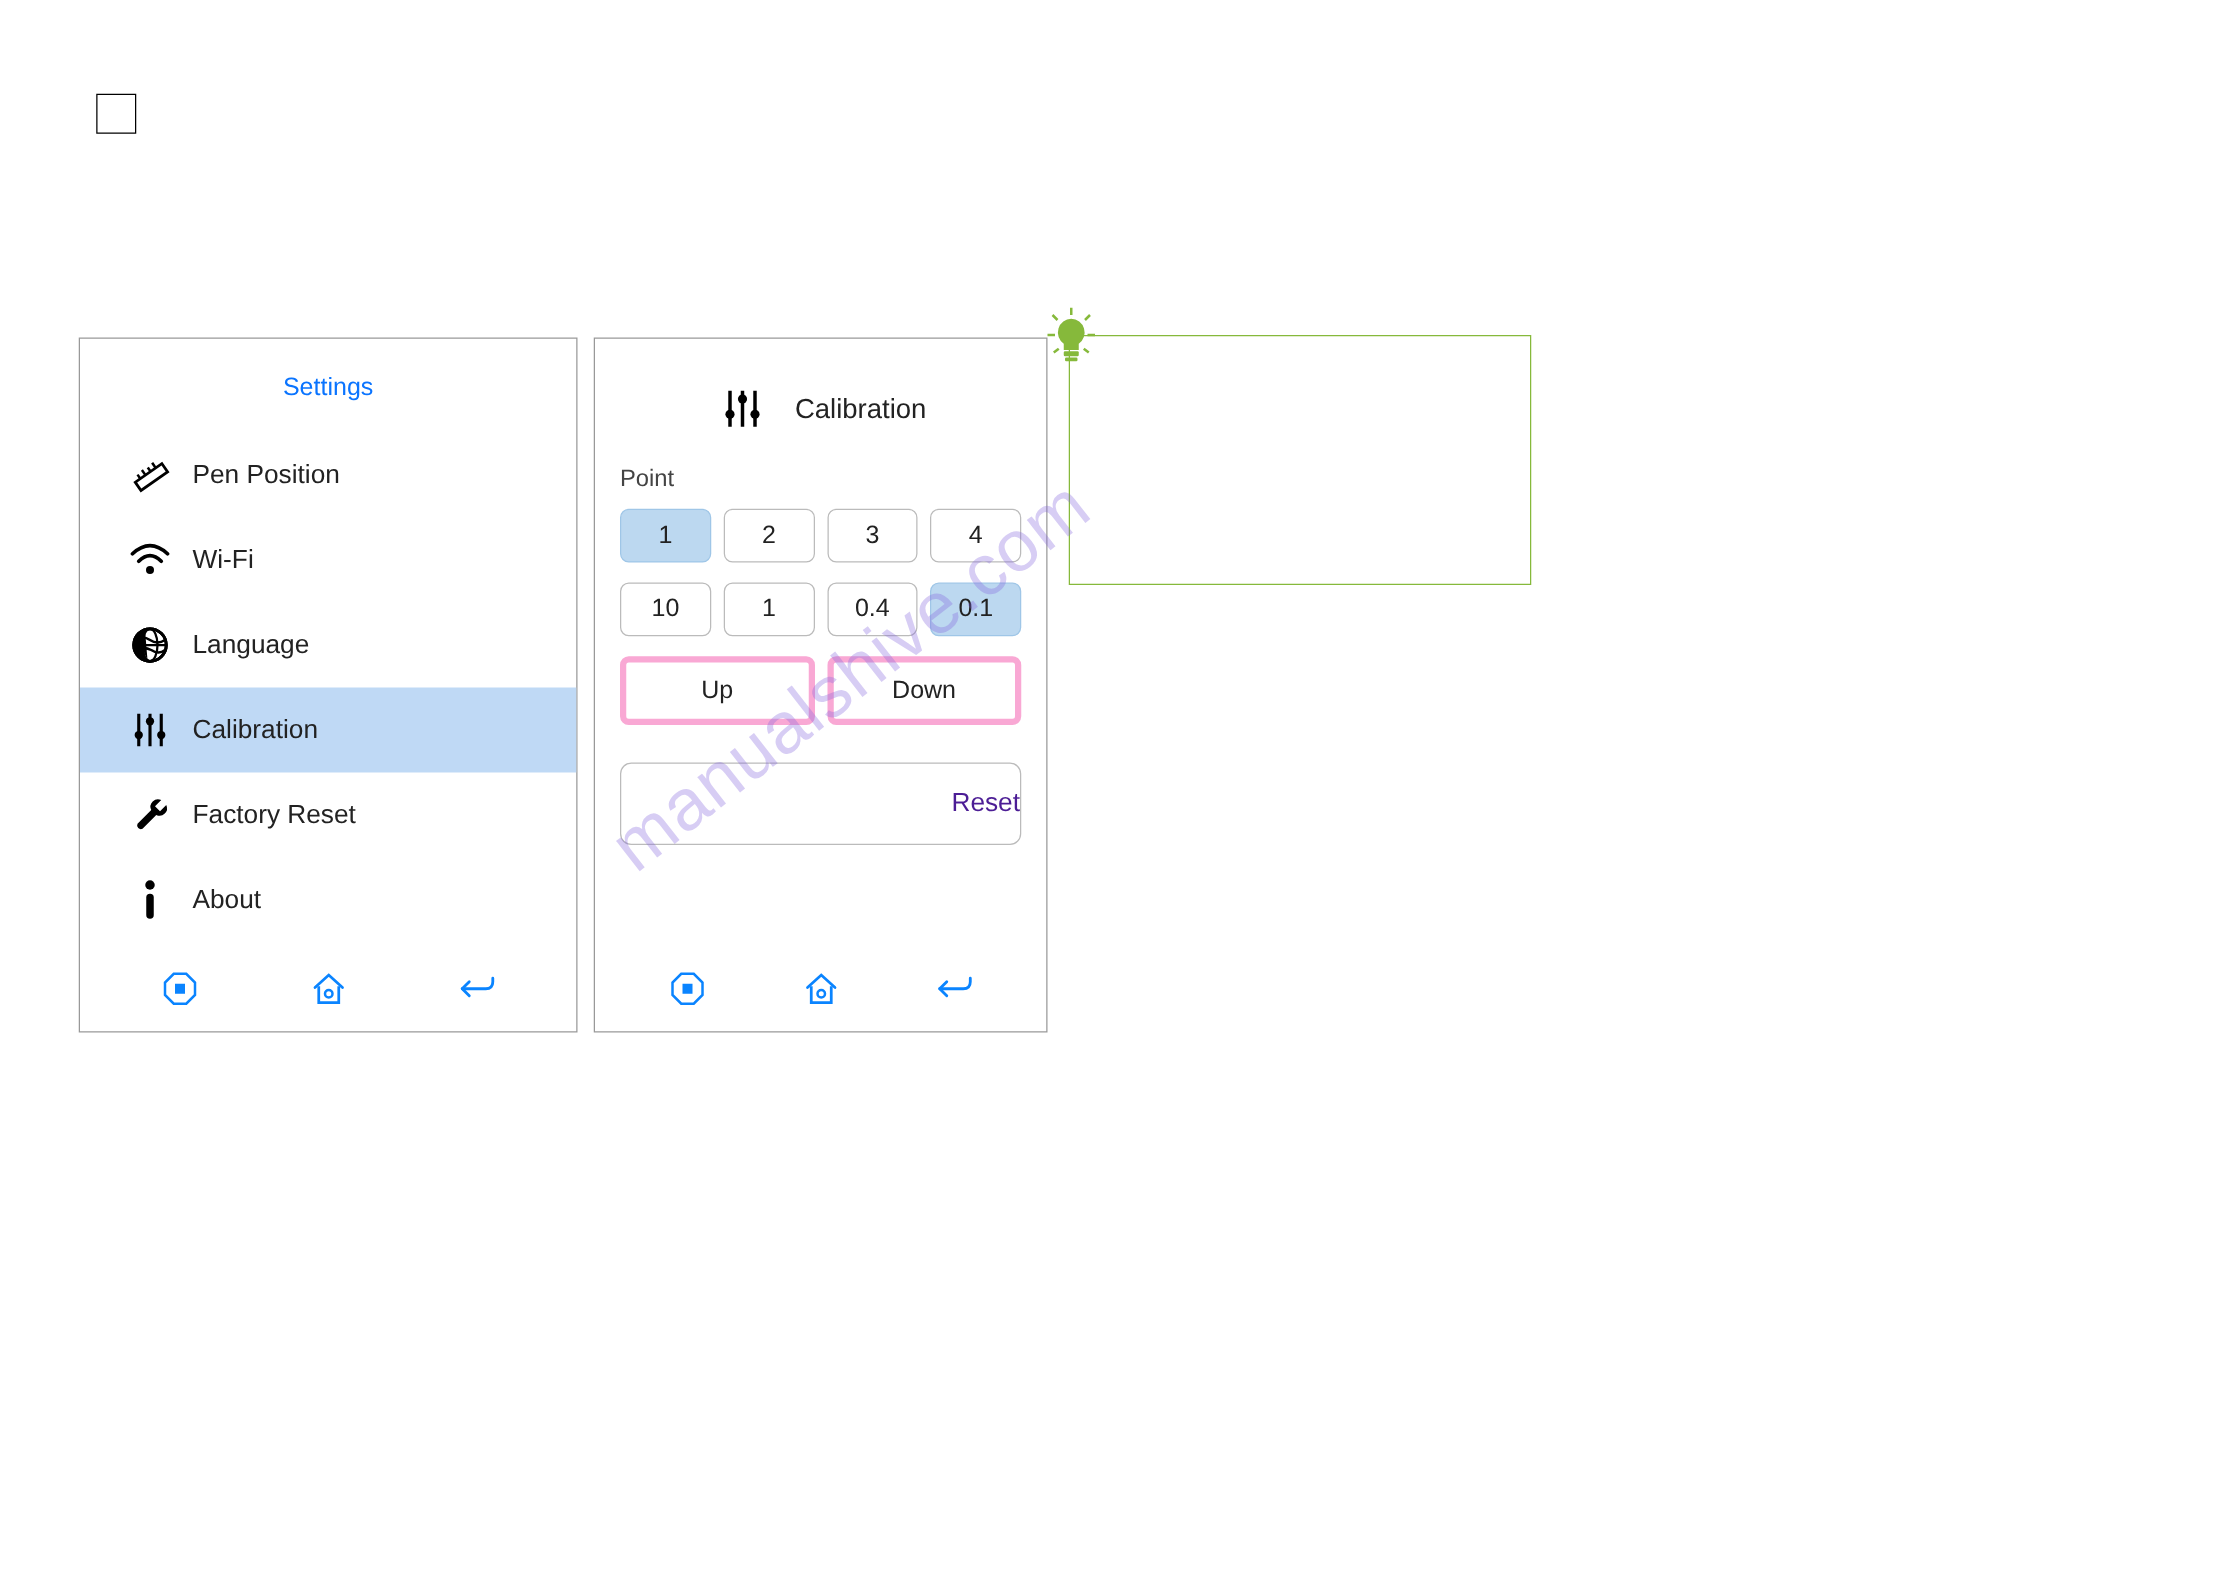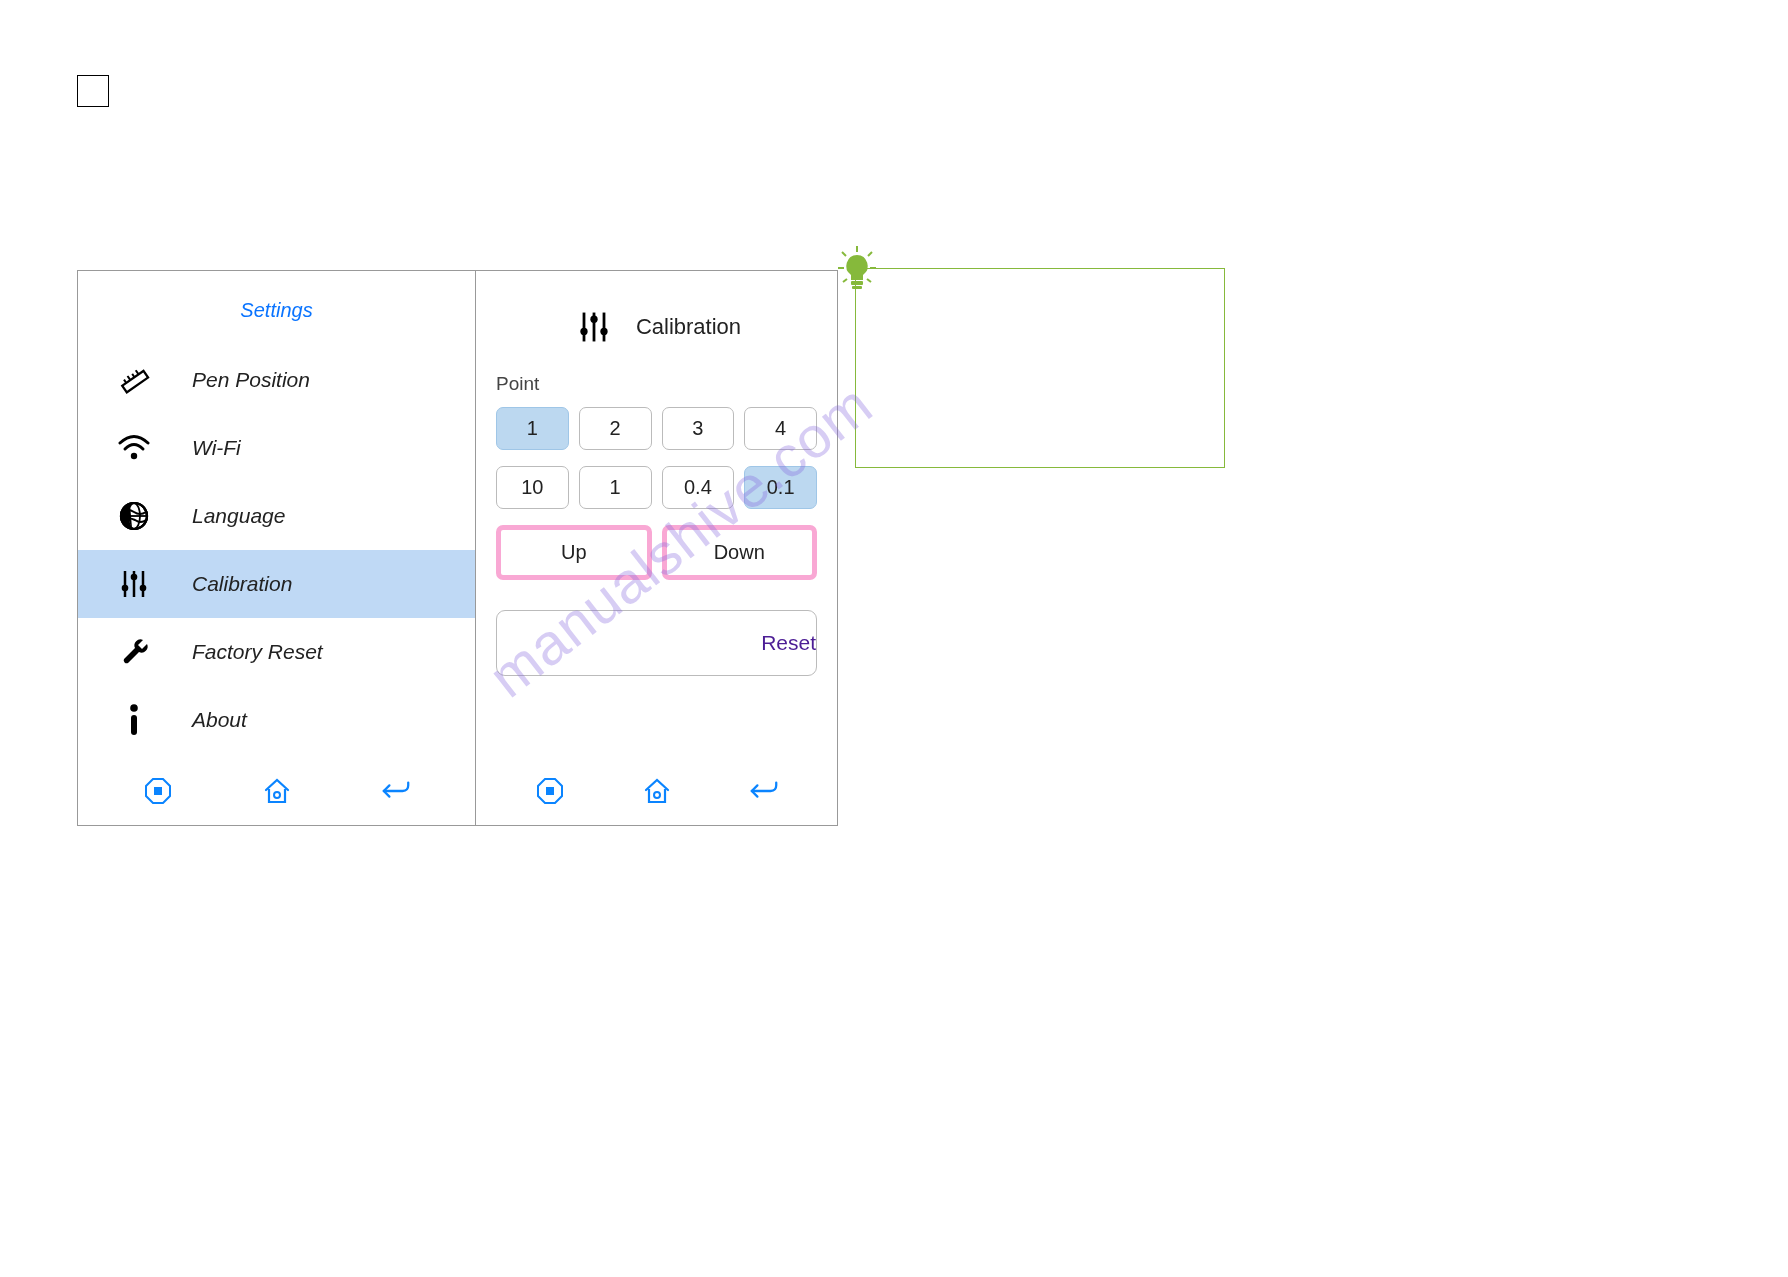"Settings" .panel-left { font-style: italic -> none; left: 77px -> 63px }
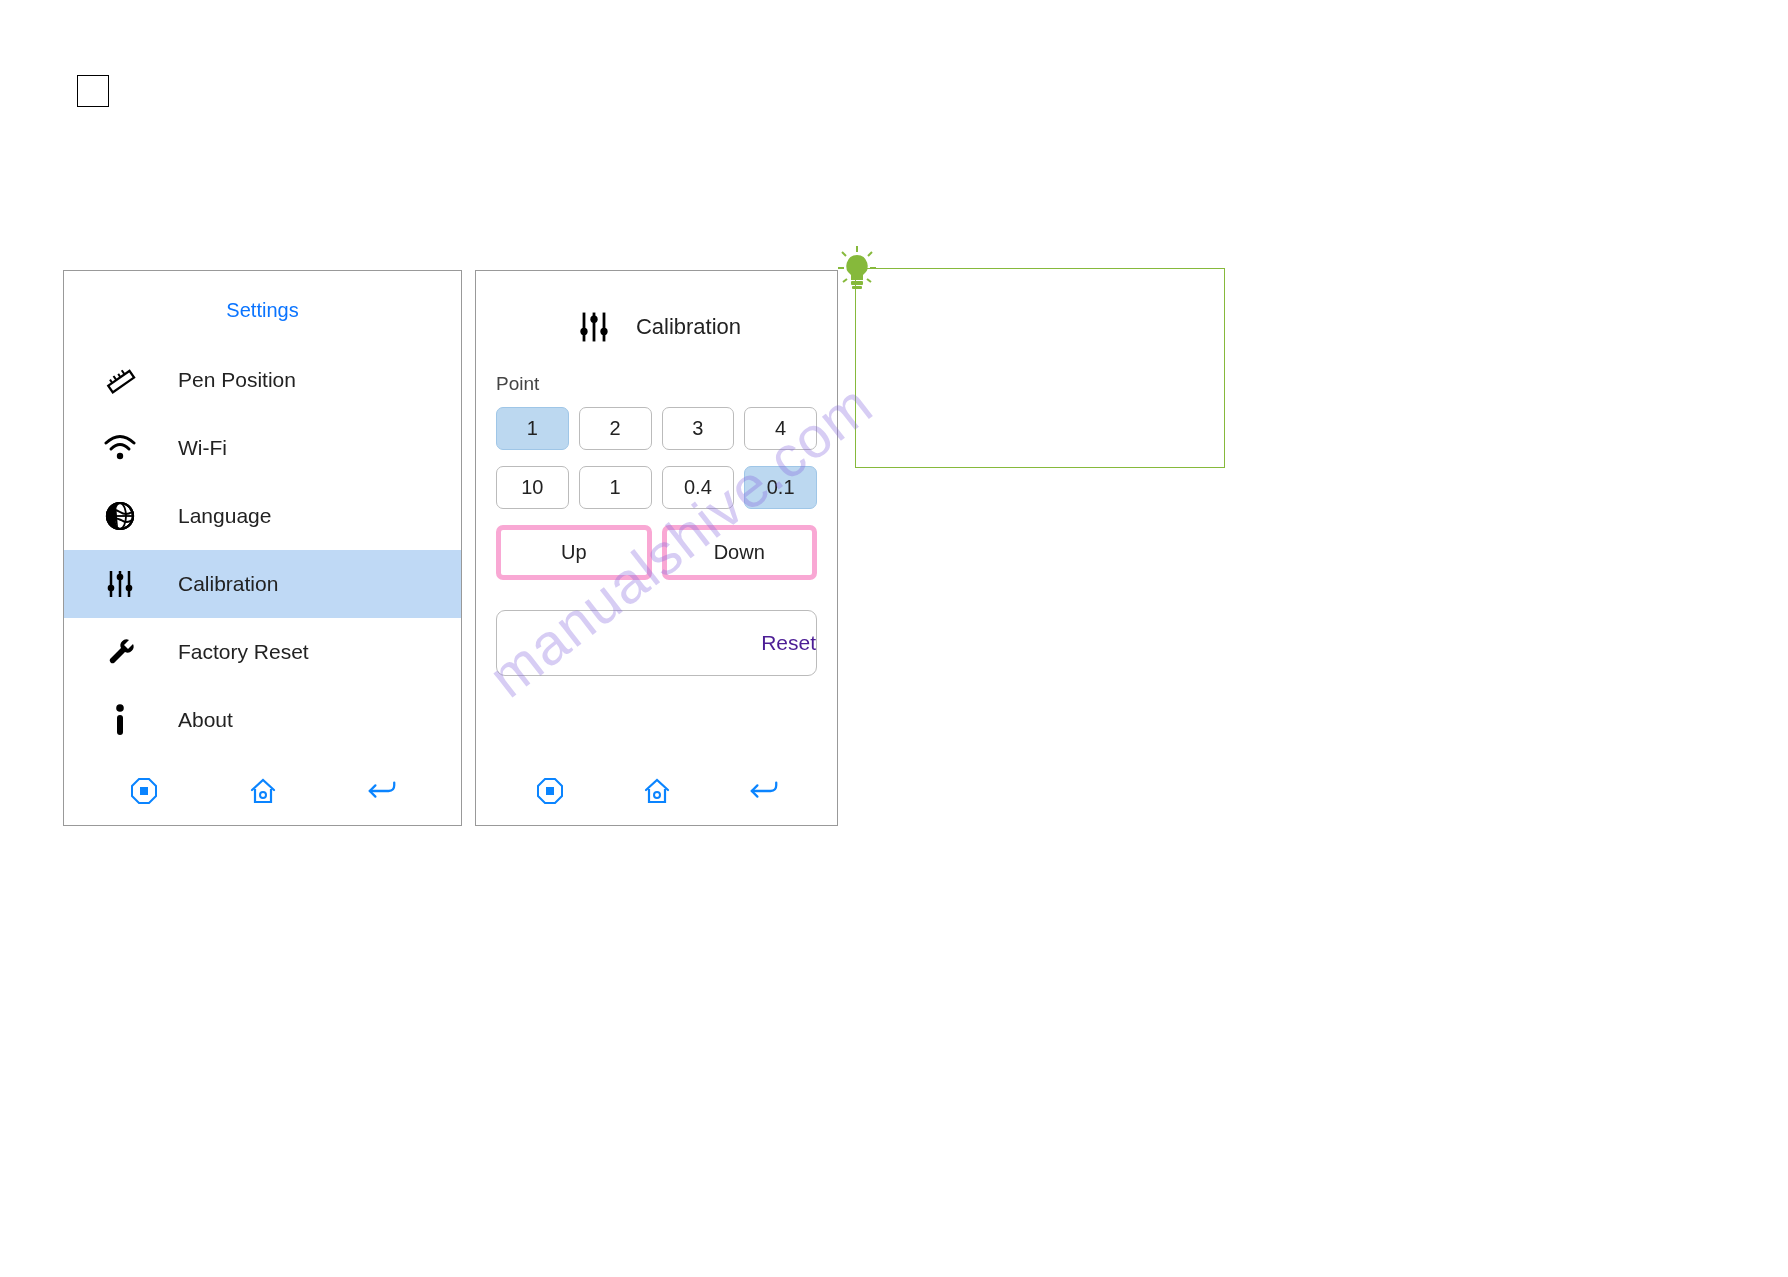"Pen Position" .menu-item { gap: 40px -> 16px }
